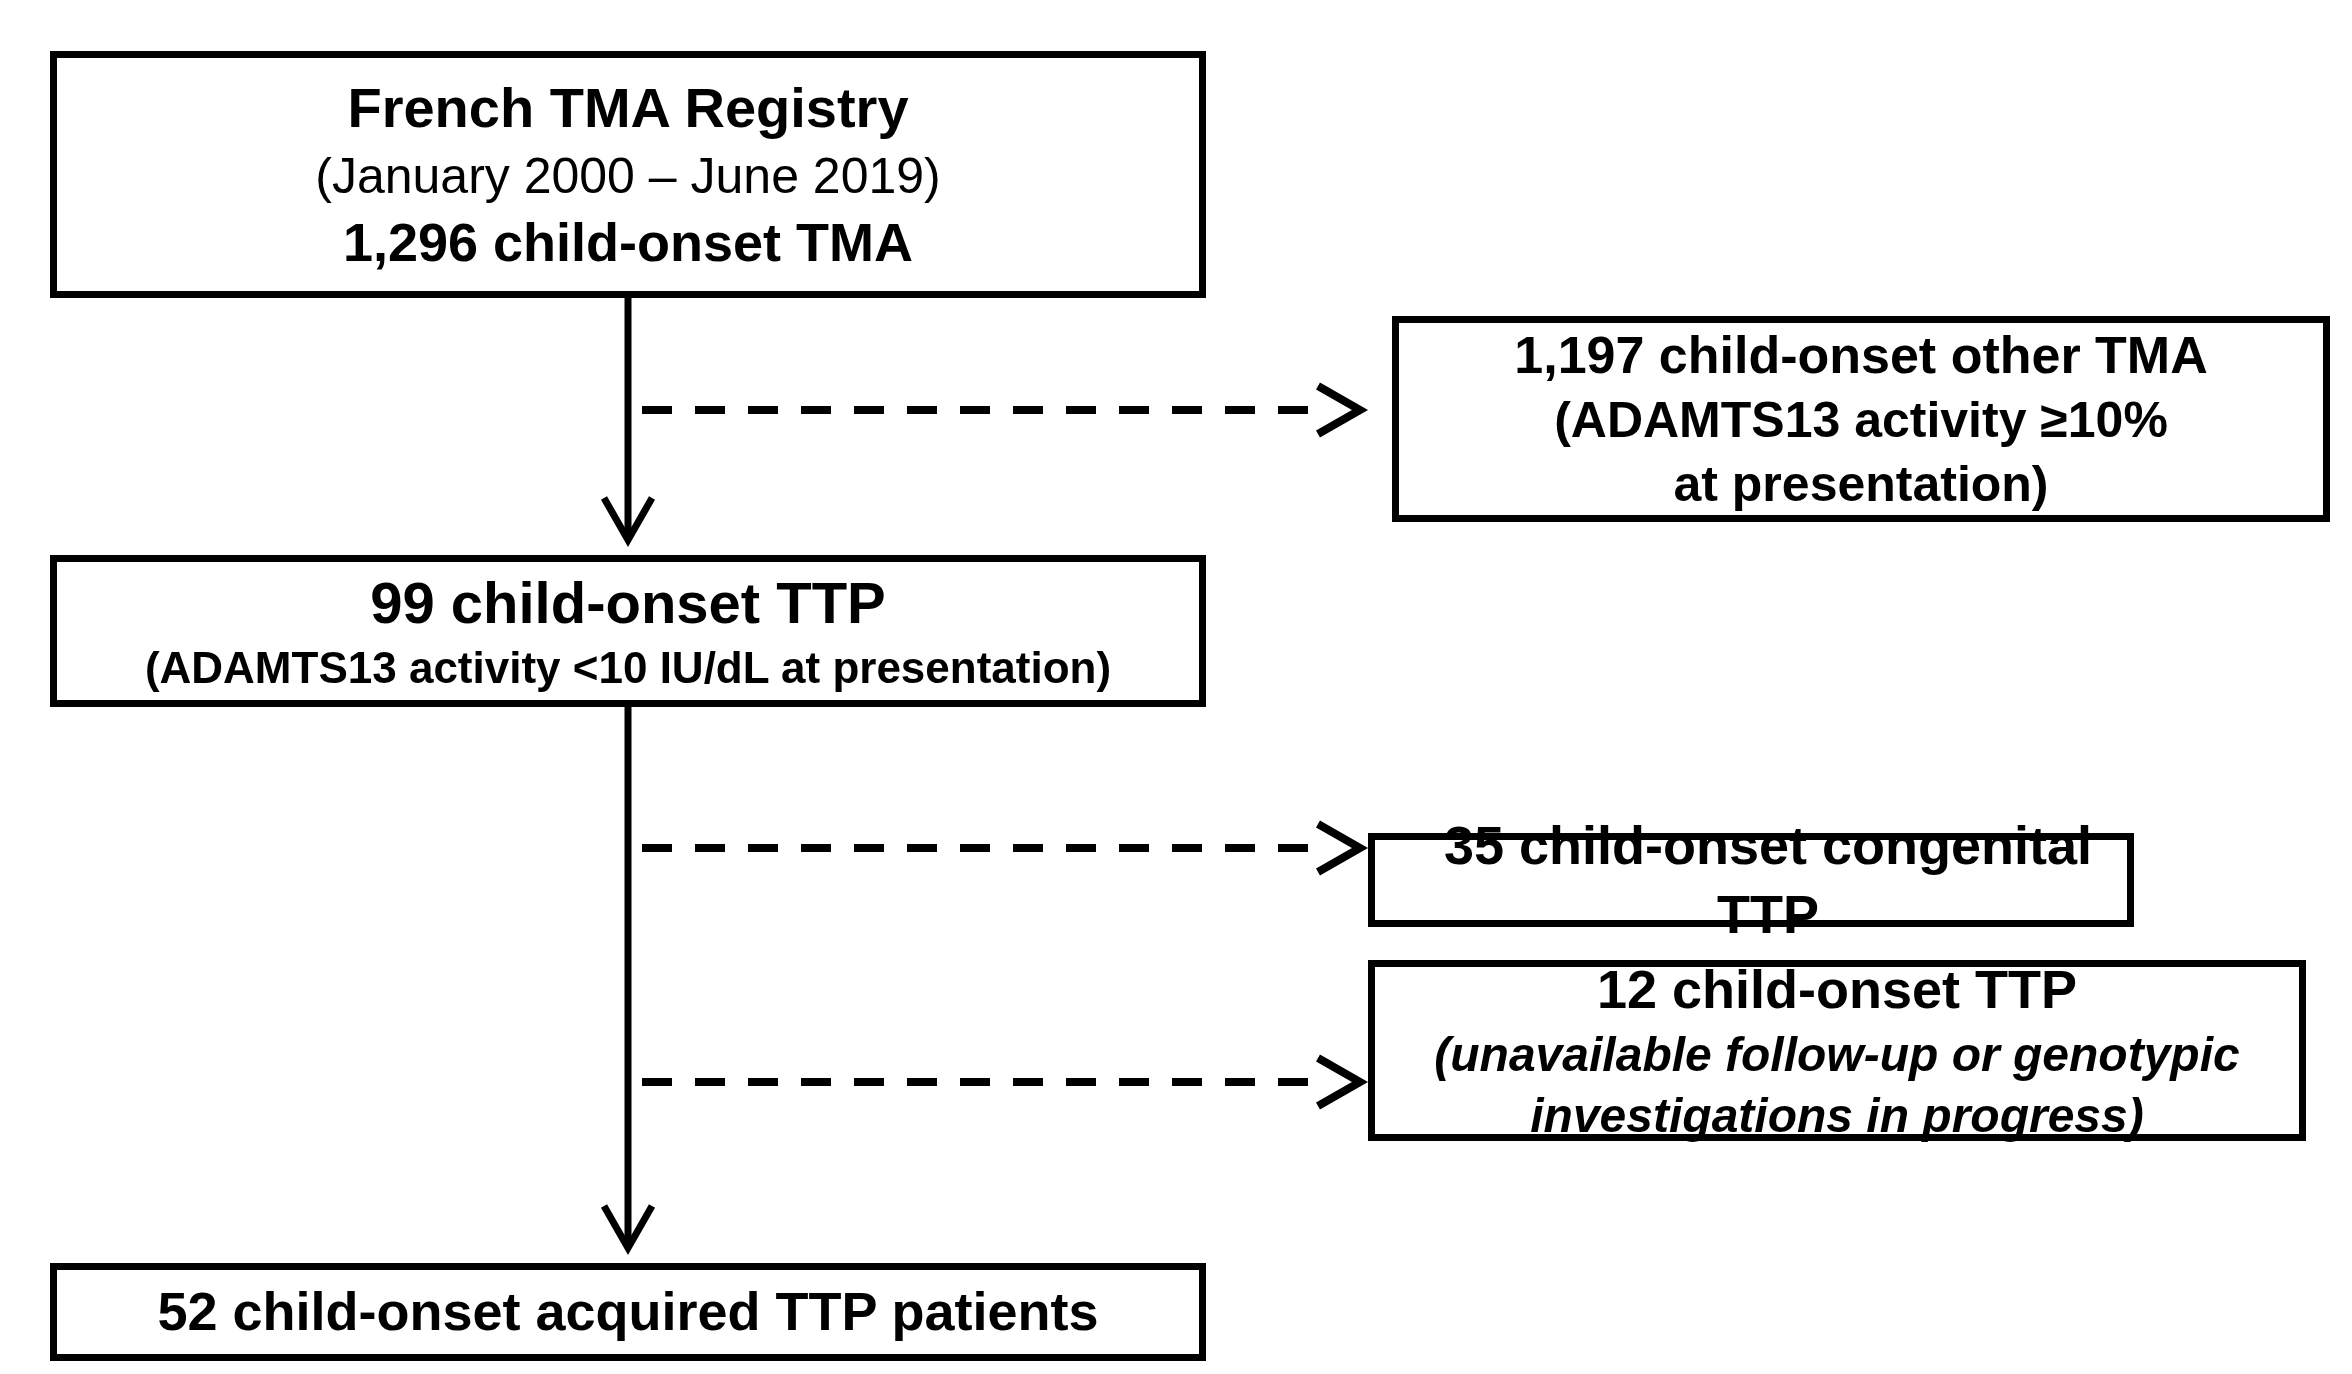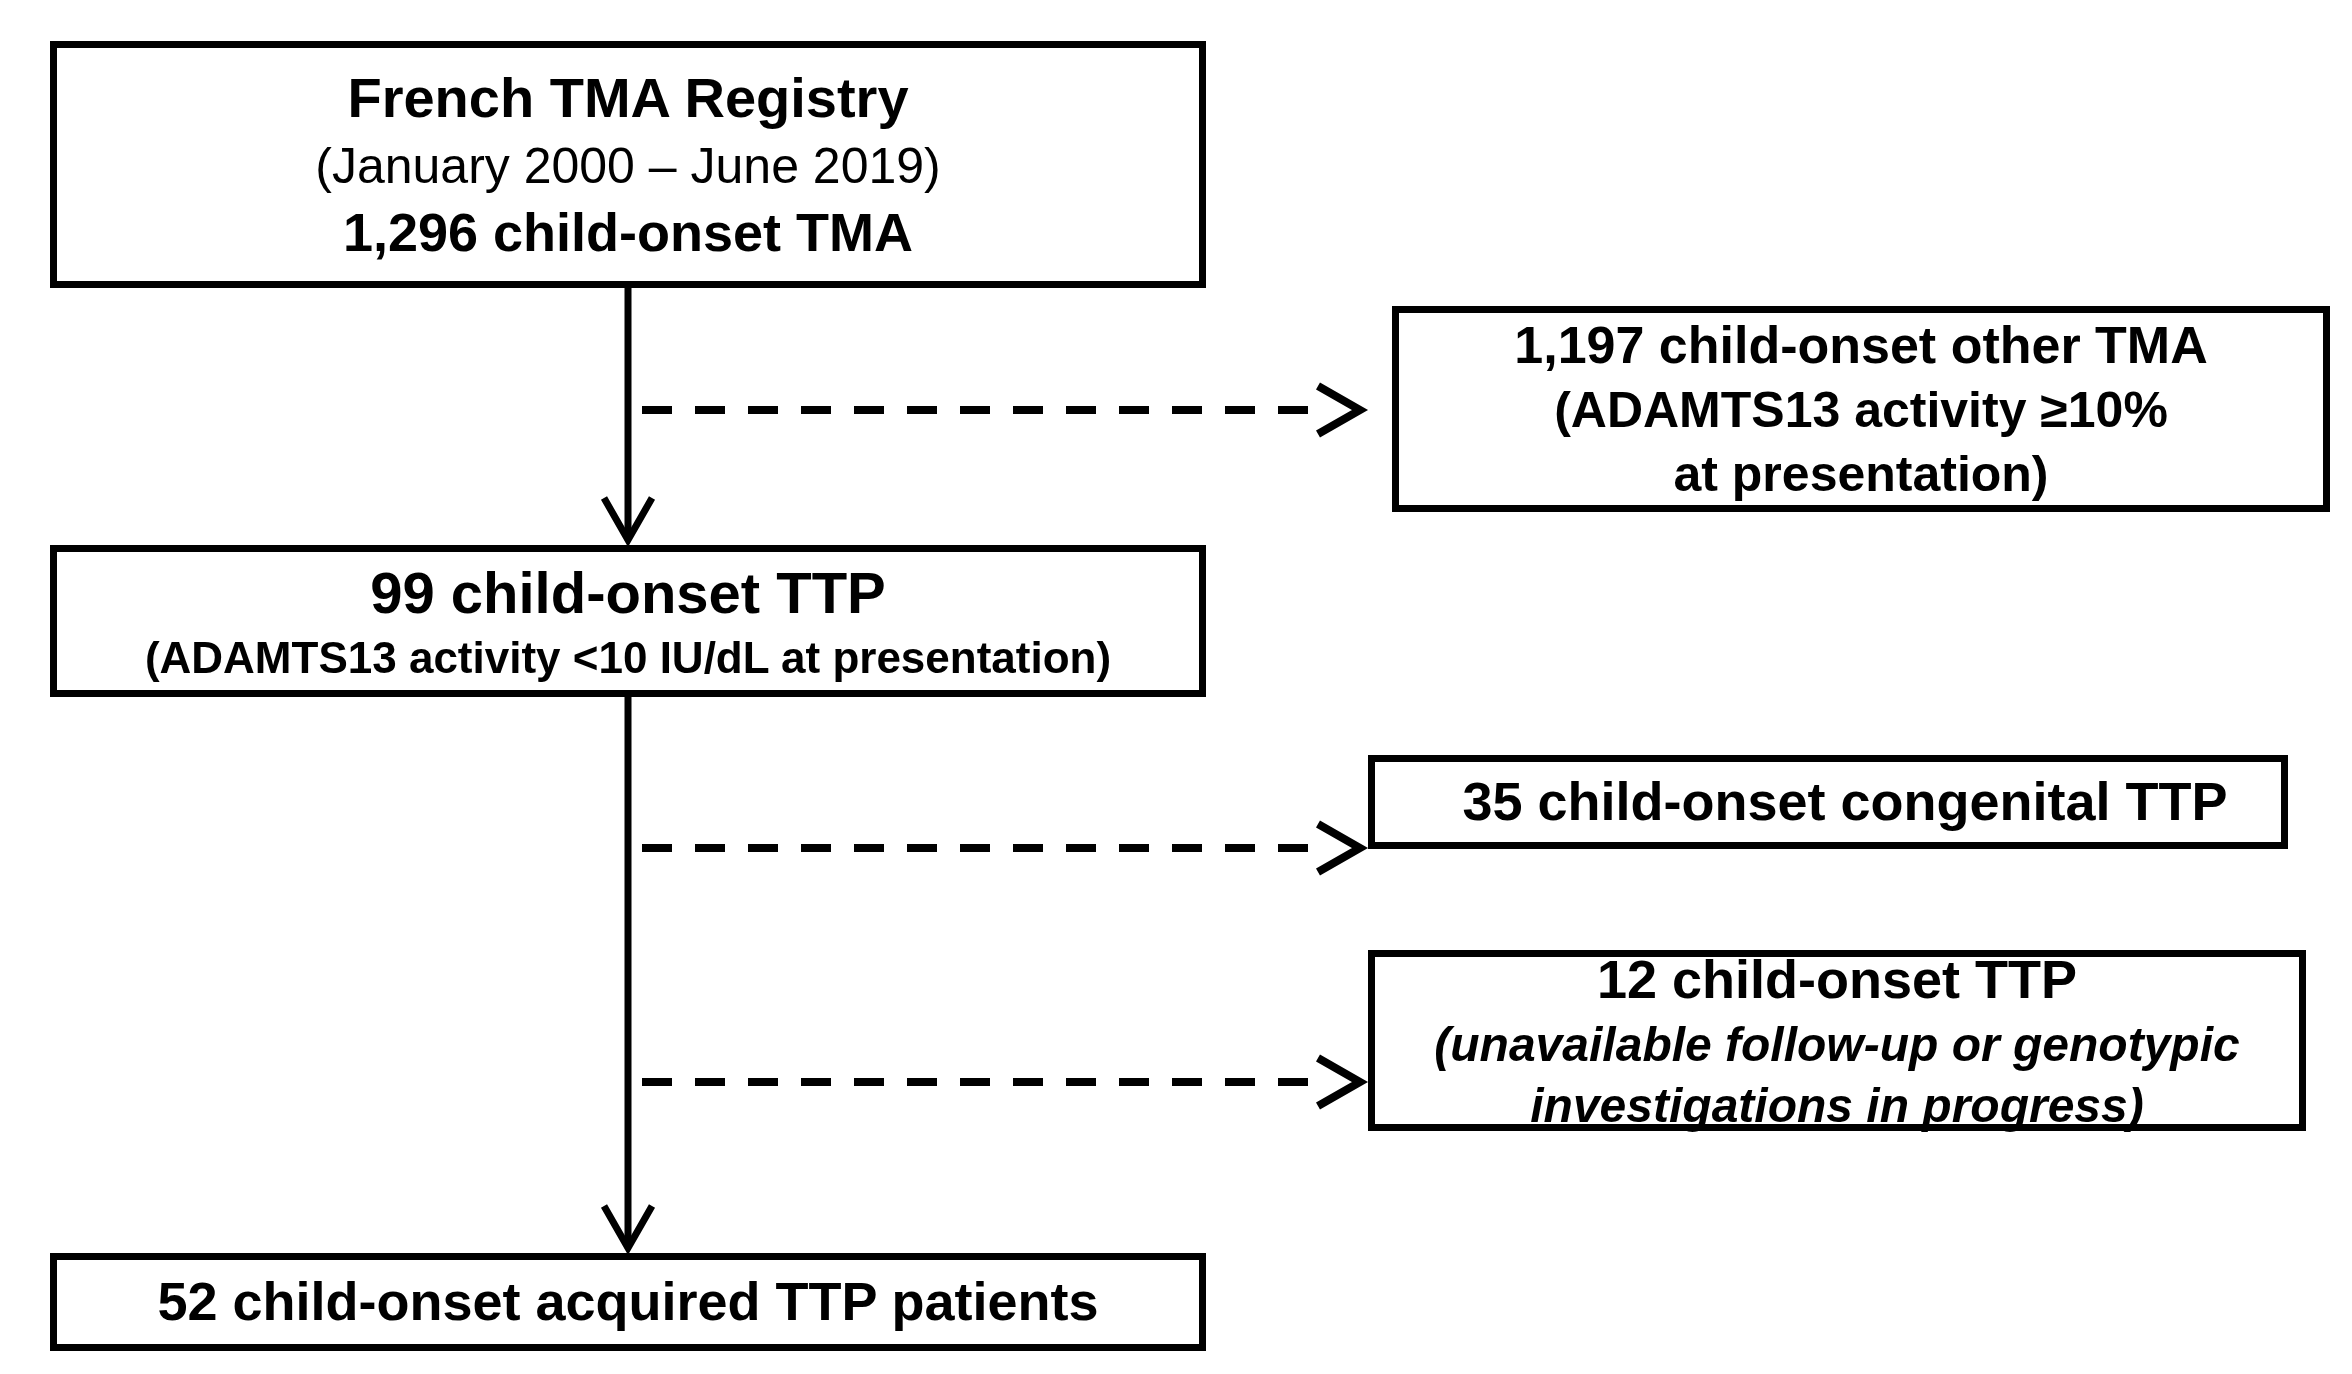"French TMA Registry" .node { margin-top: none -> 10px }
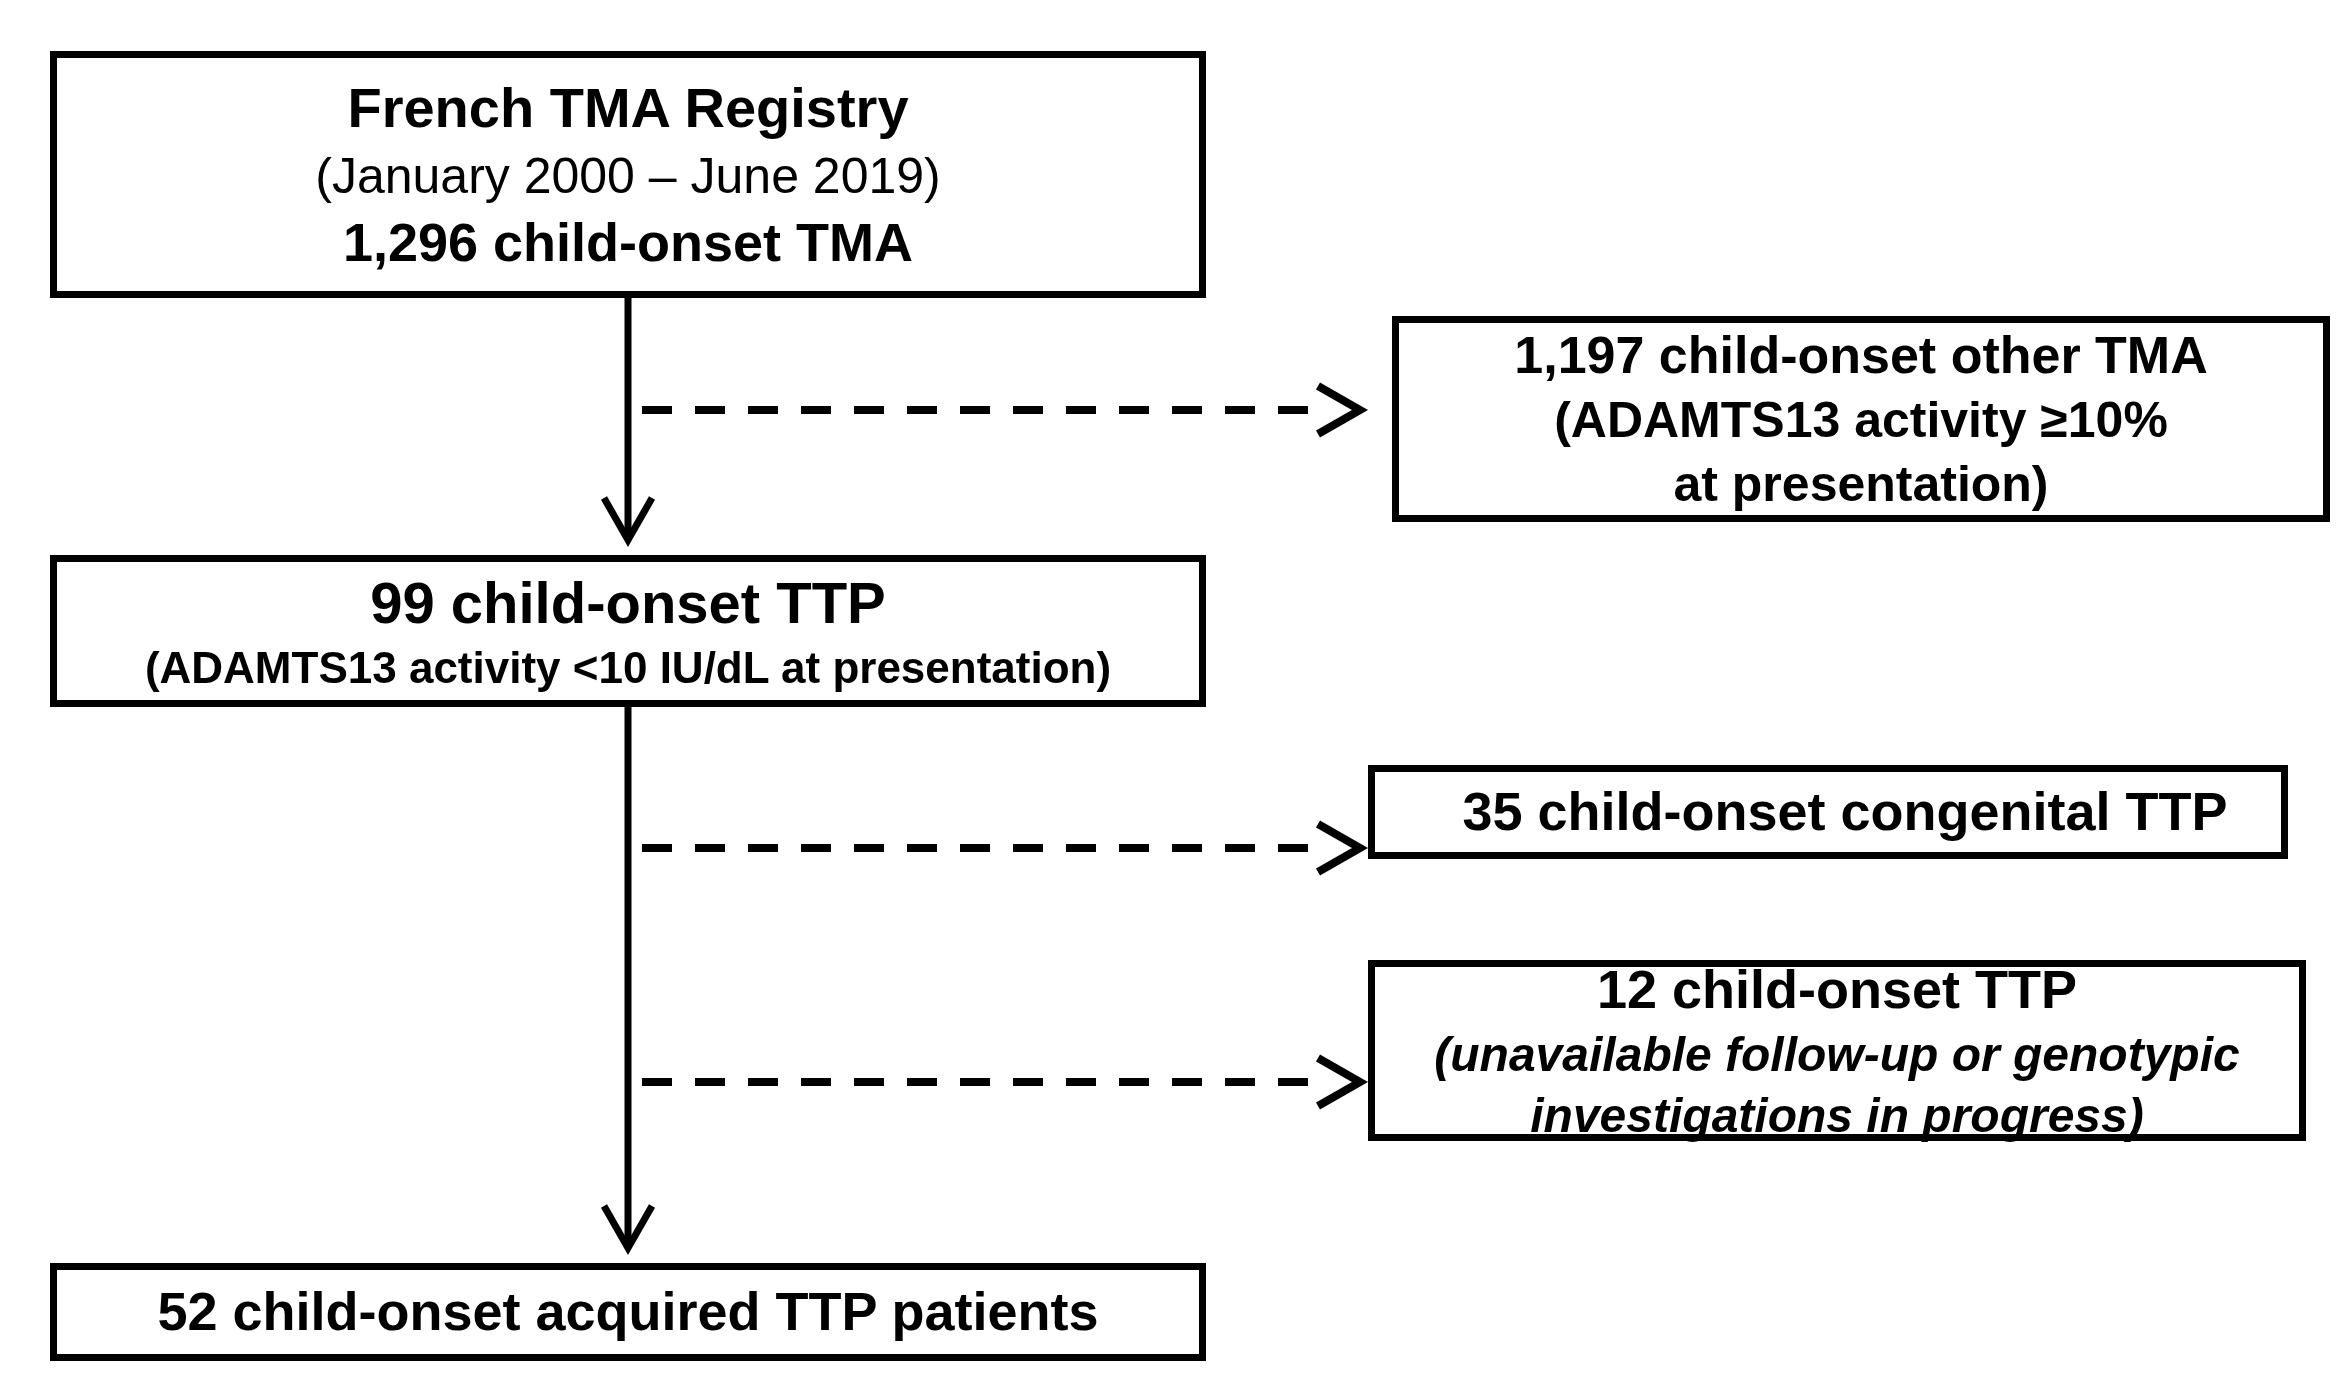"35 child-onset congenital TTP" #box-congenital { top: 755px -> 823px; width: 920px -> 766px }
